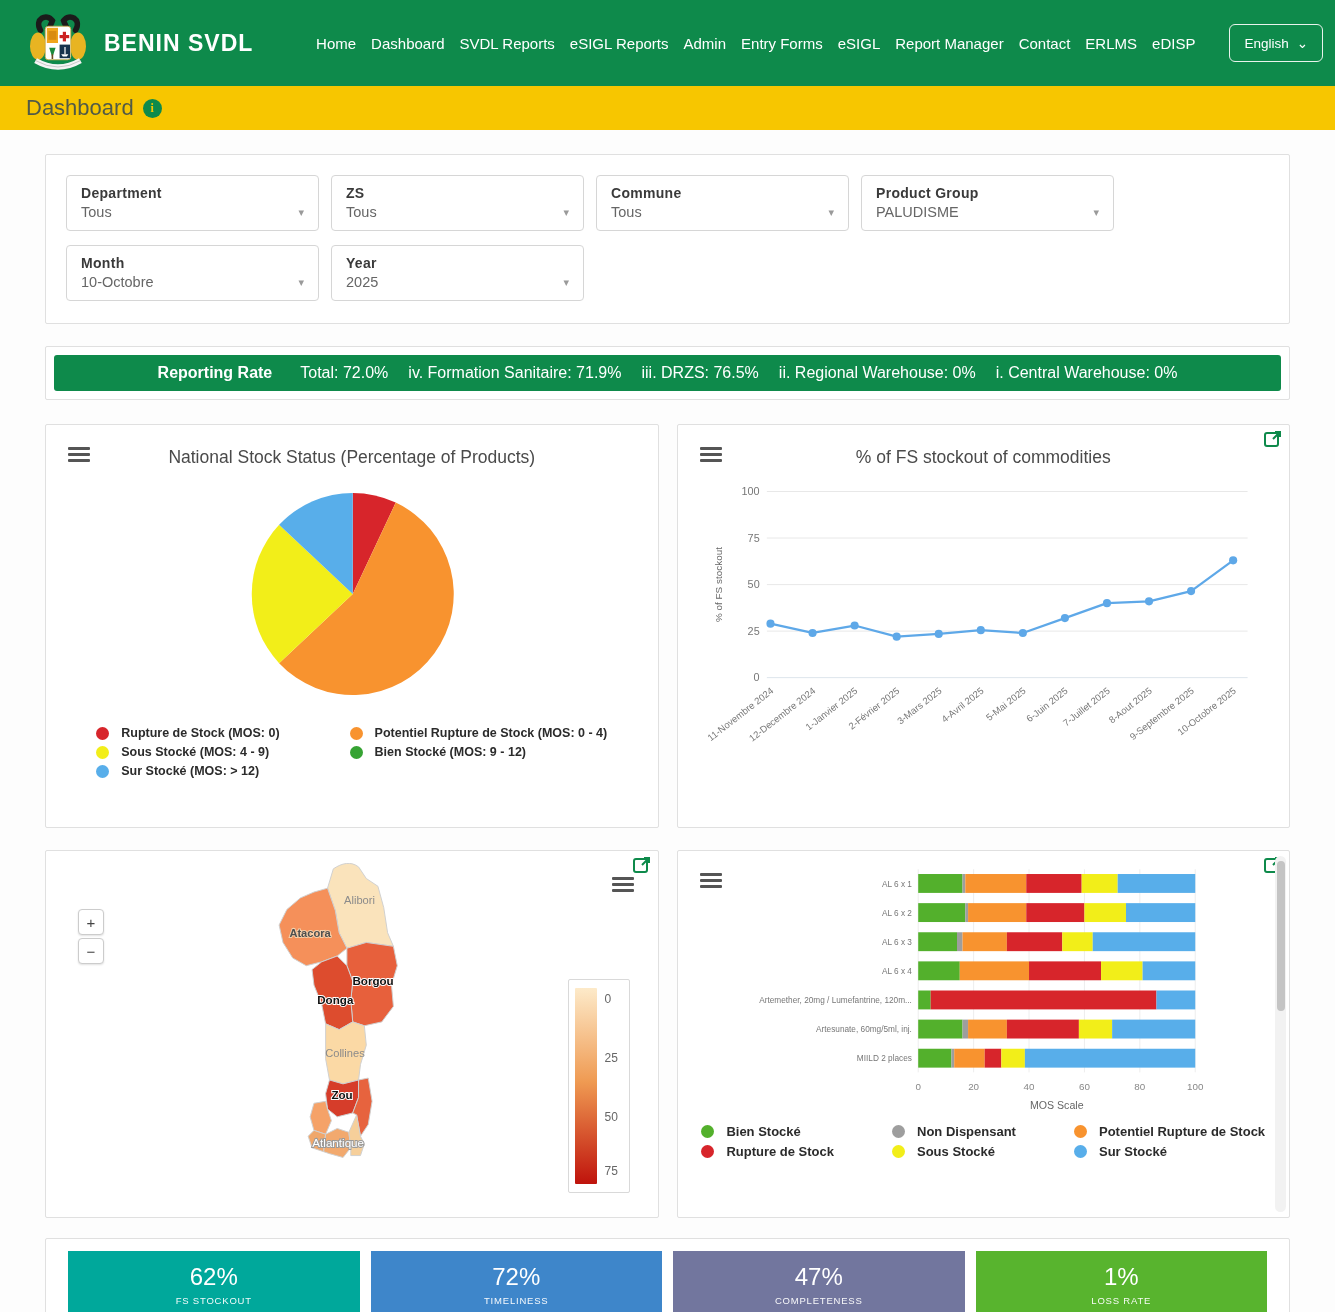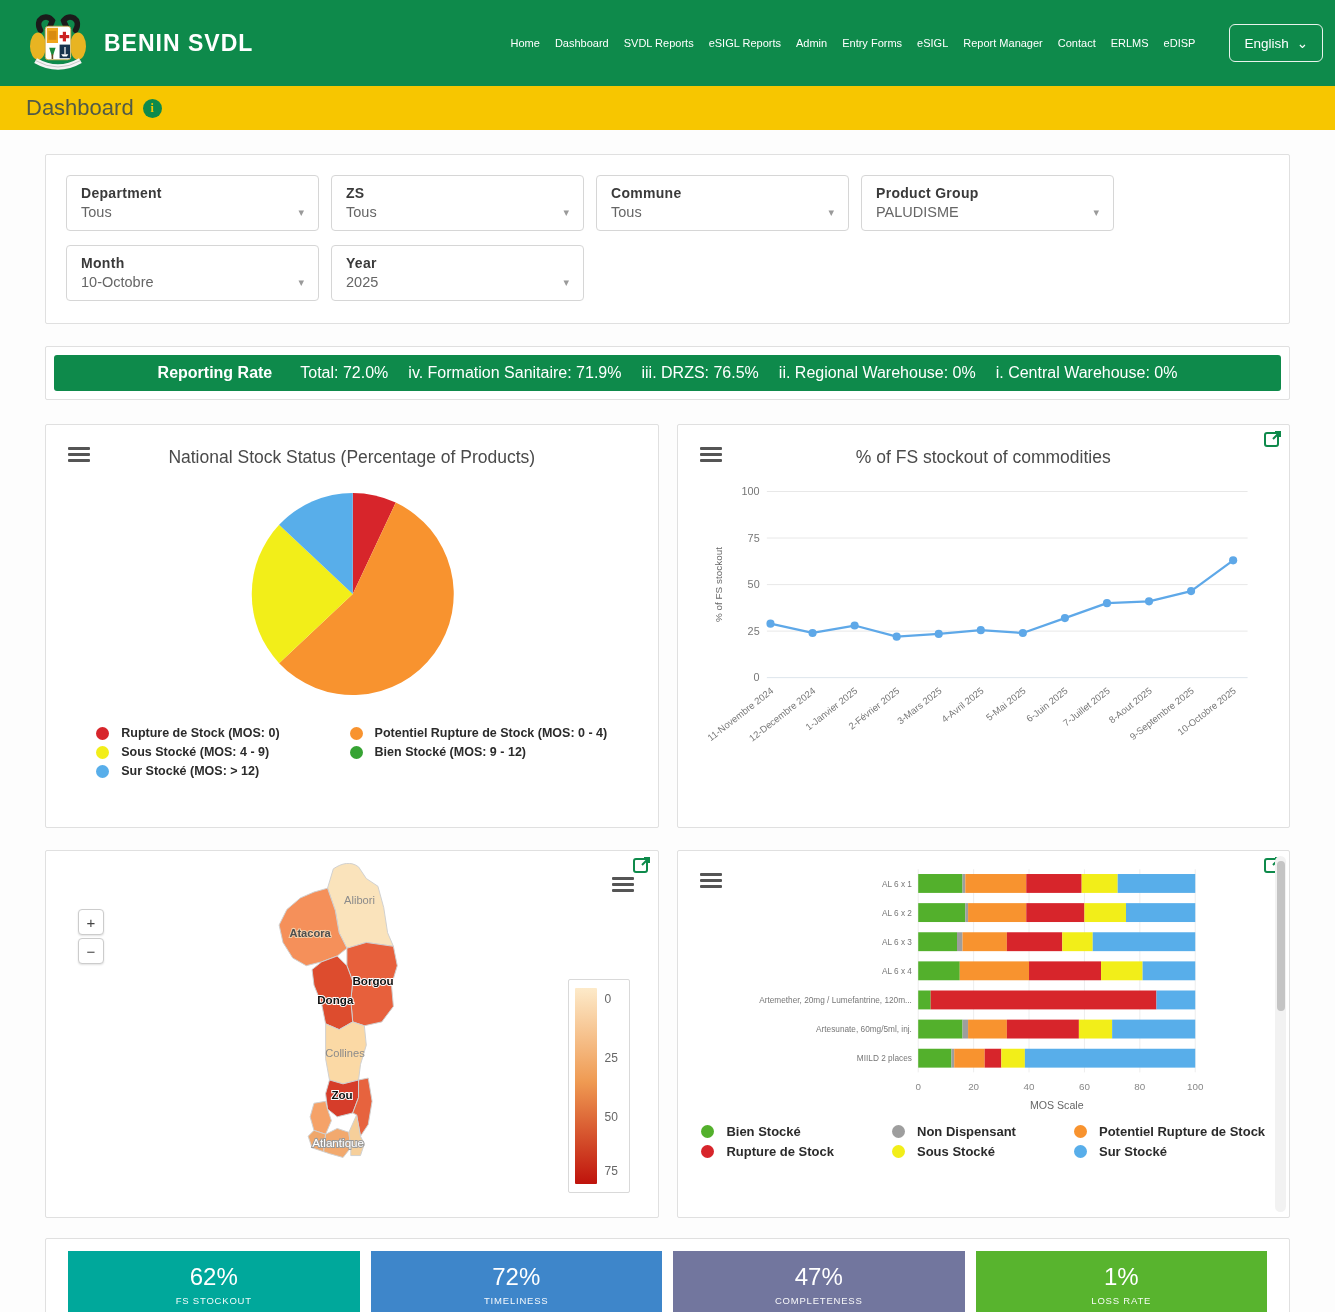"Home" .nav-link { font-size: 11px -> 15px }
